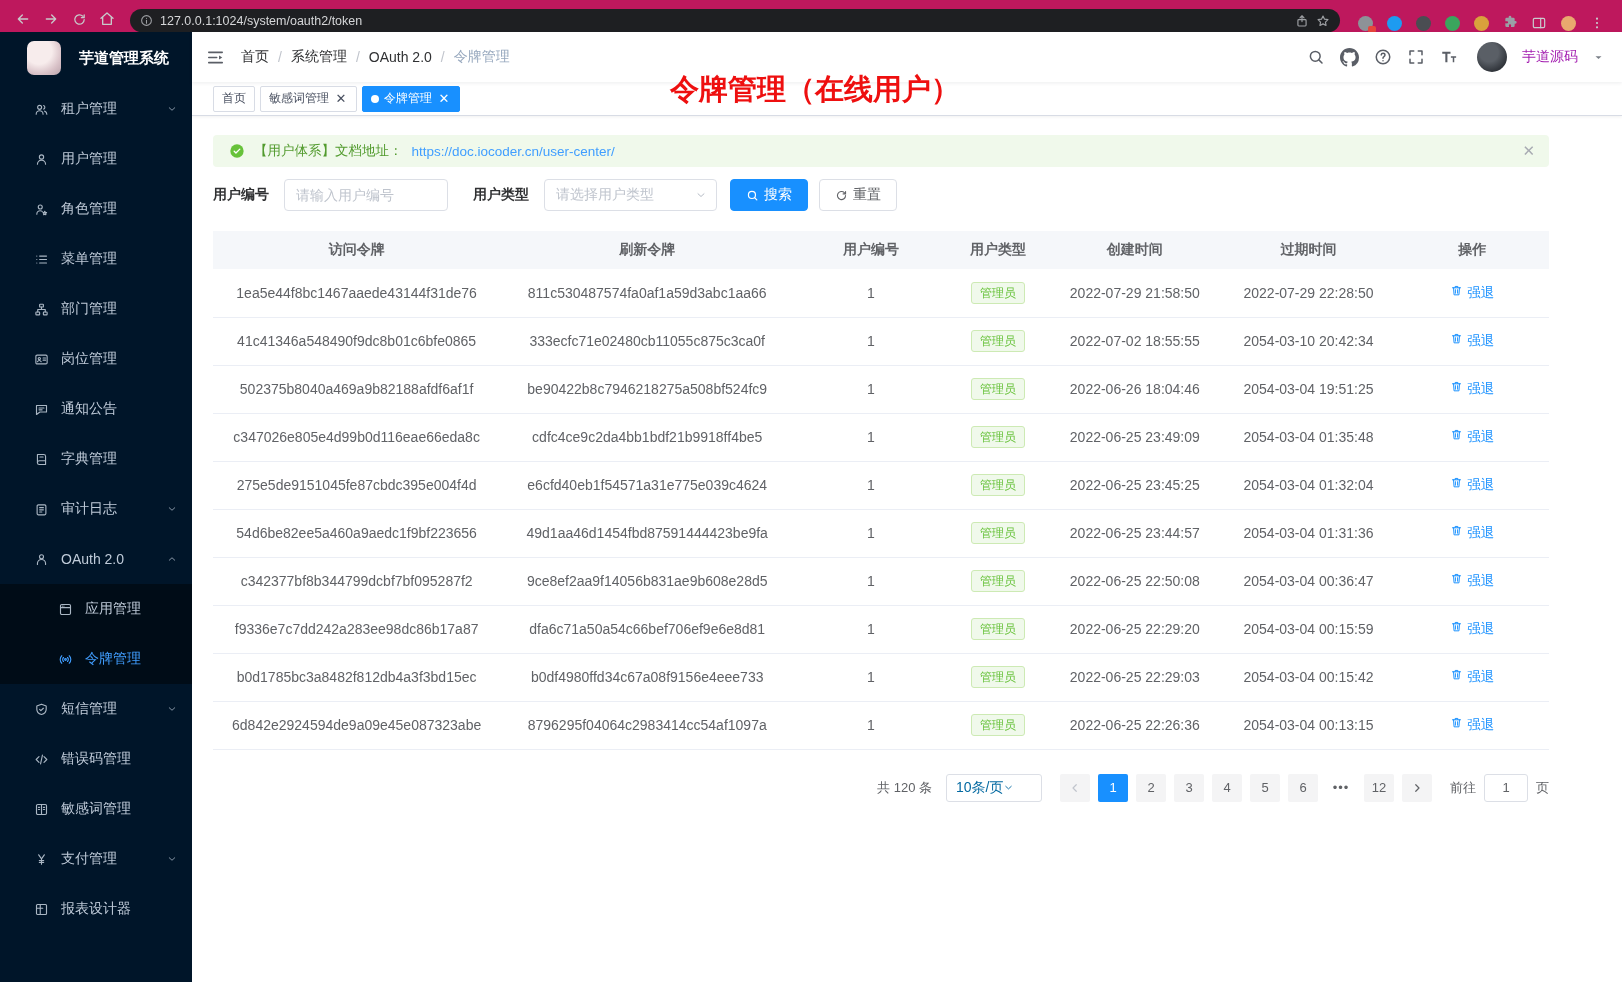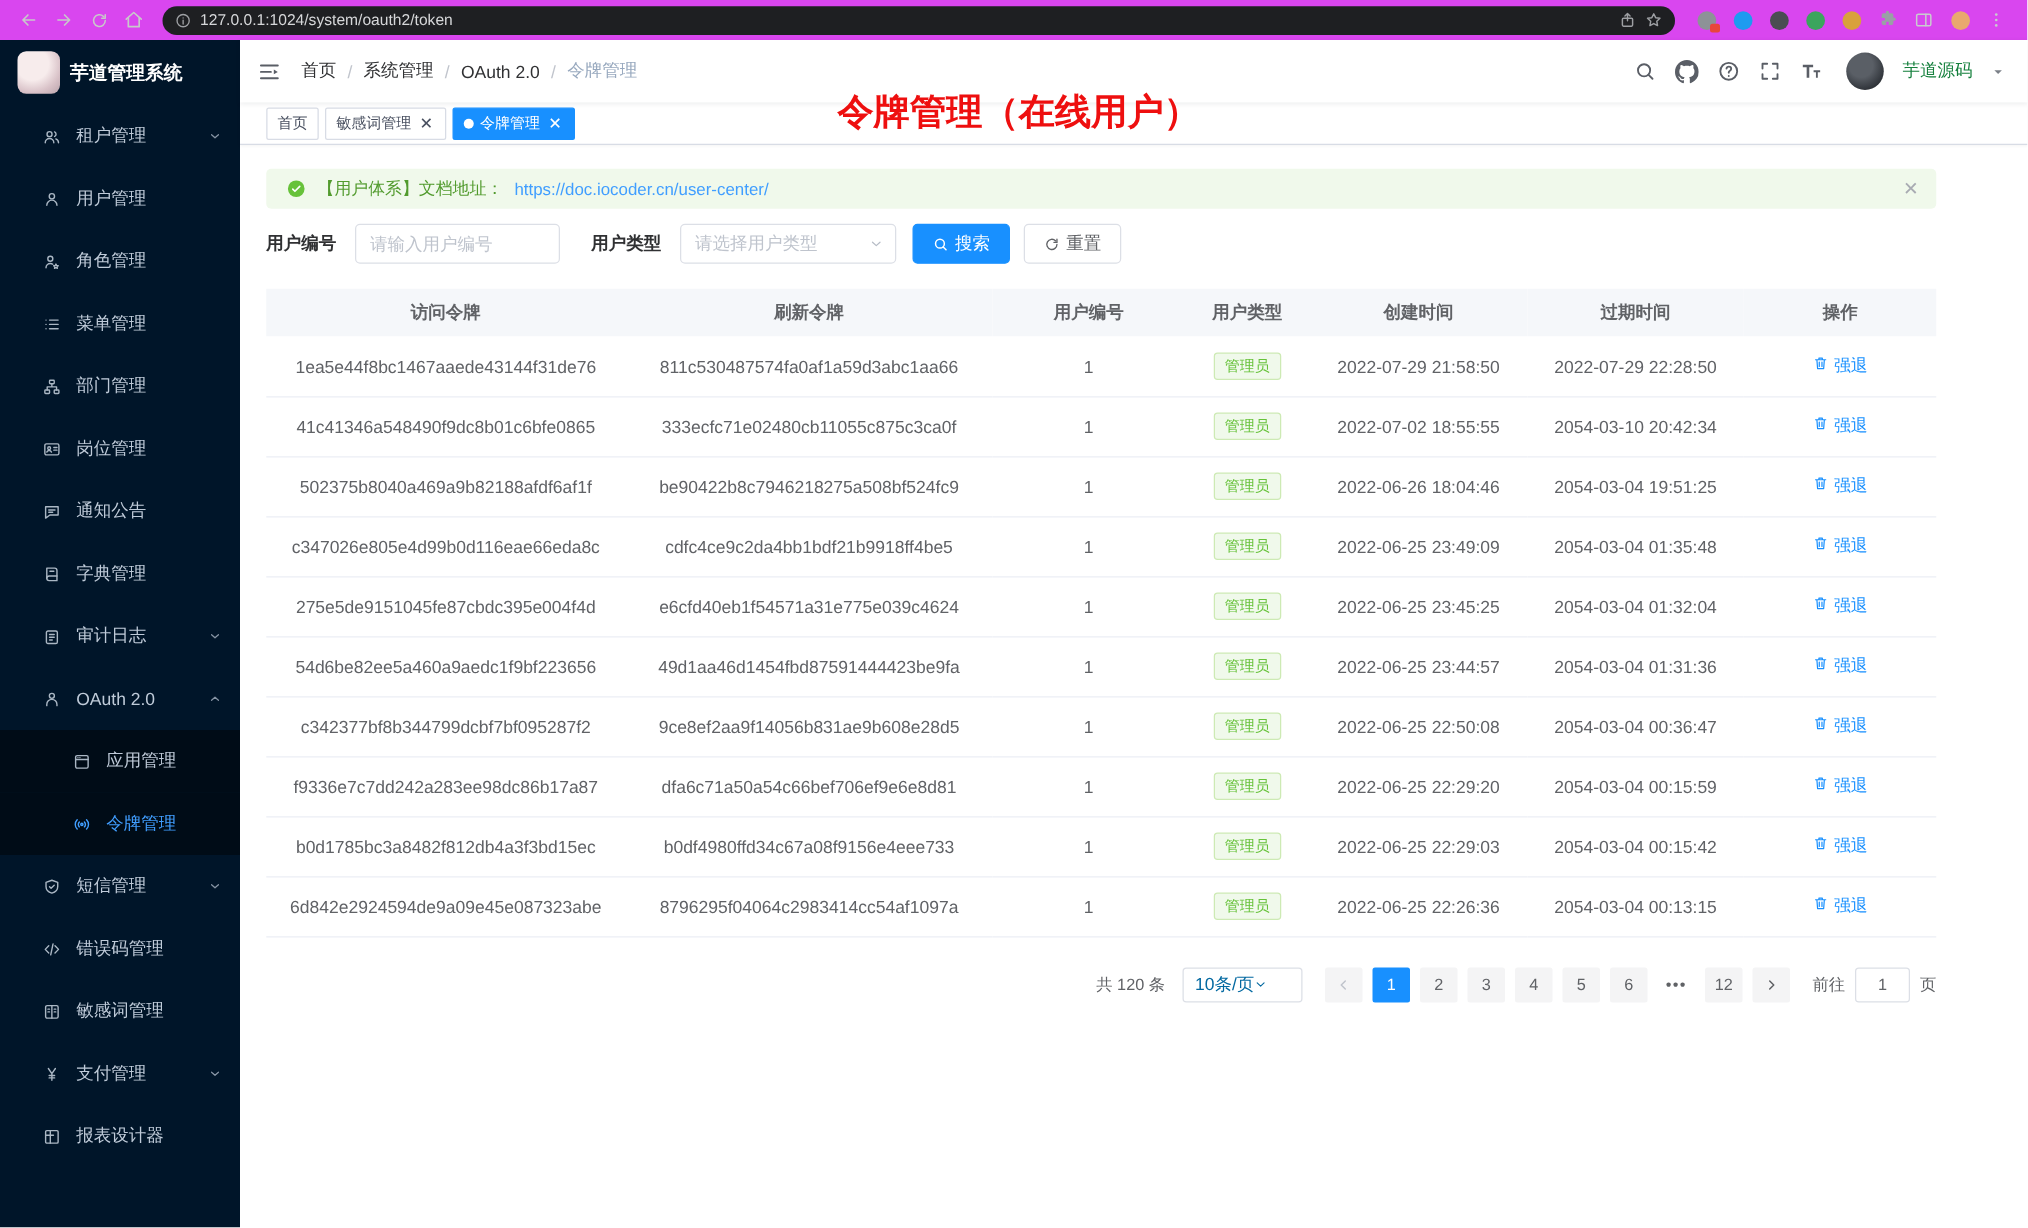"127.0.0.1:1024/system/oauth2/token" .browser-bar { align-items: center -> flex-end; background: #d946ef -> #be185d }
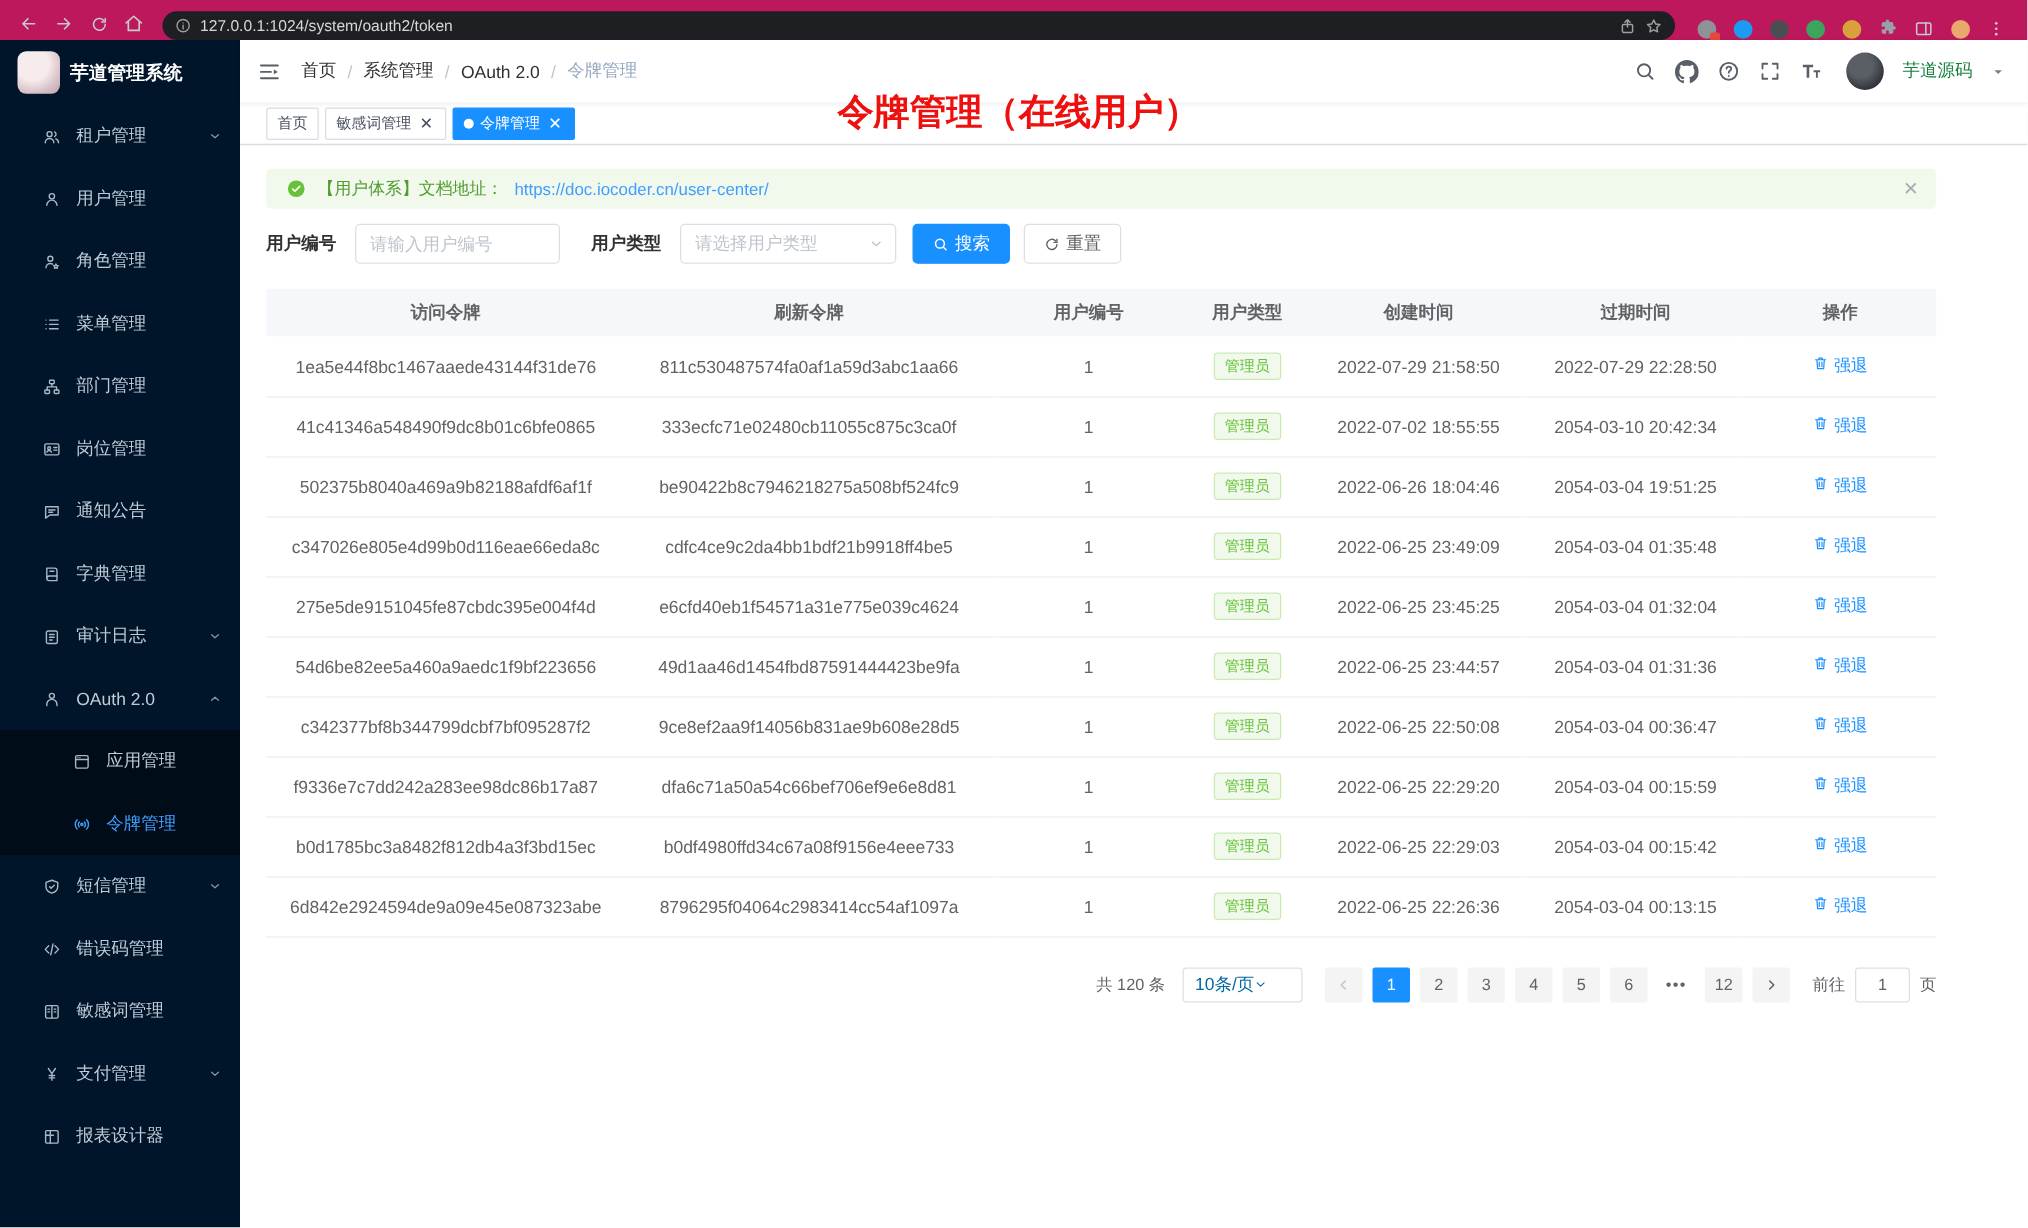"芋道管理系统" .logo-row { gap: 8px -> 18px; padding: 0 14px -> 0 27px }
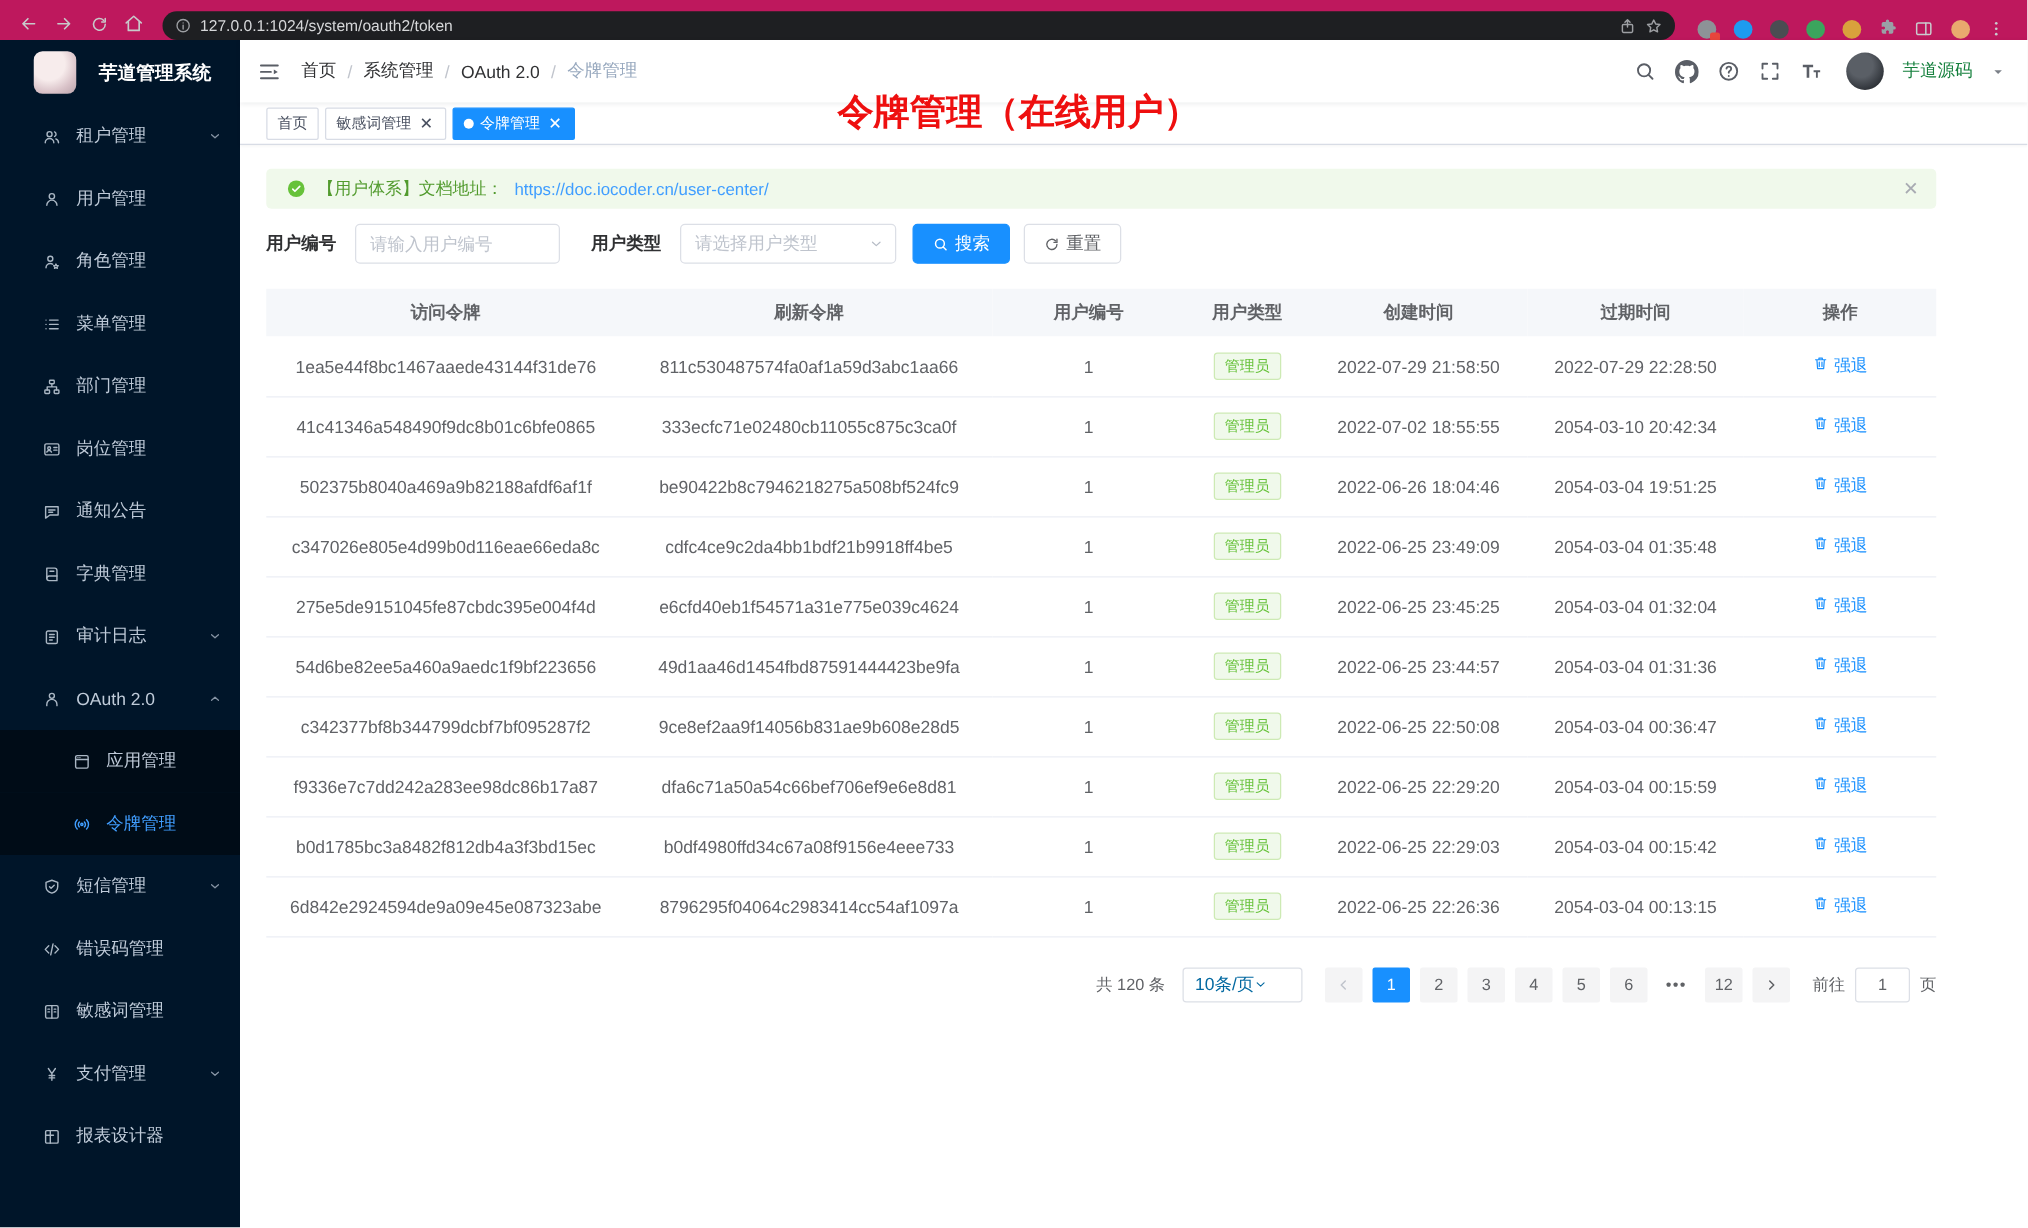"芋道源码" .uname { color: #15803d -> #a21caf }
